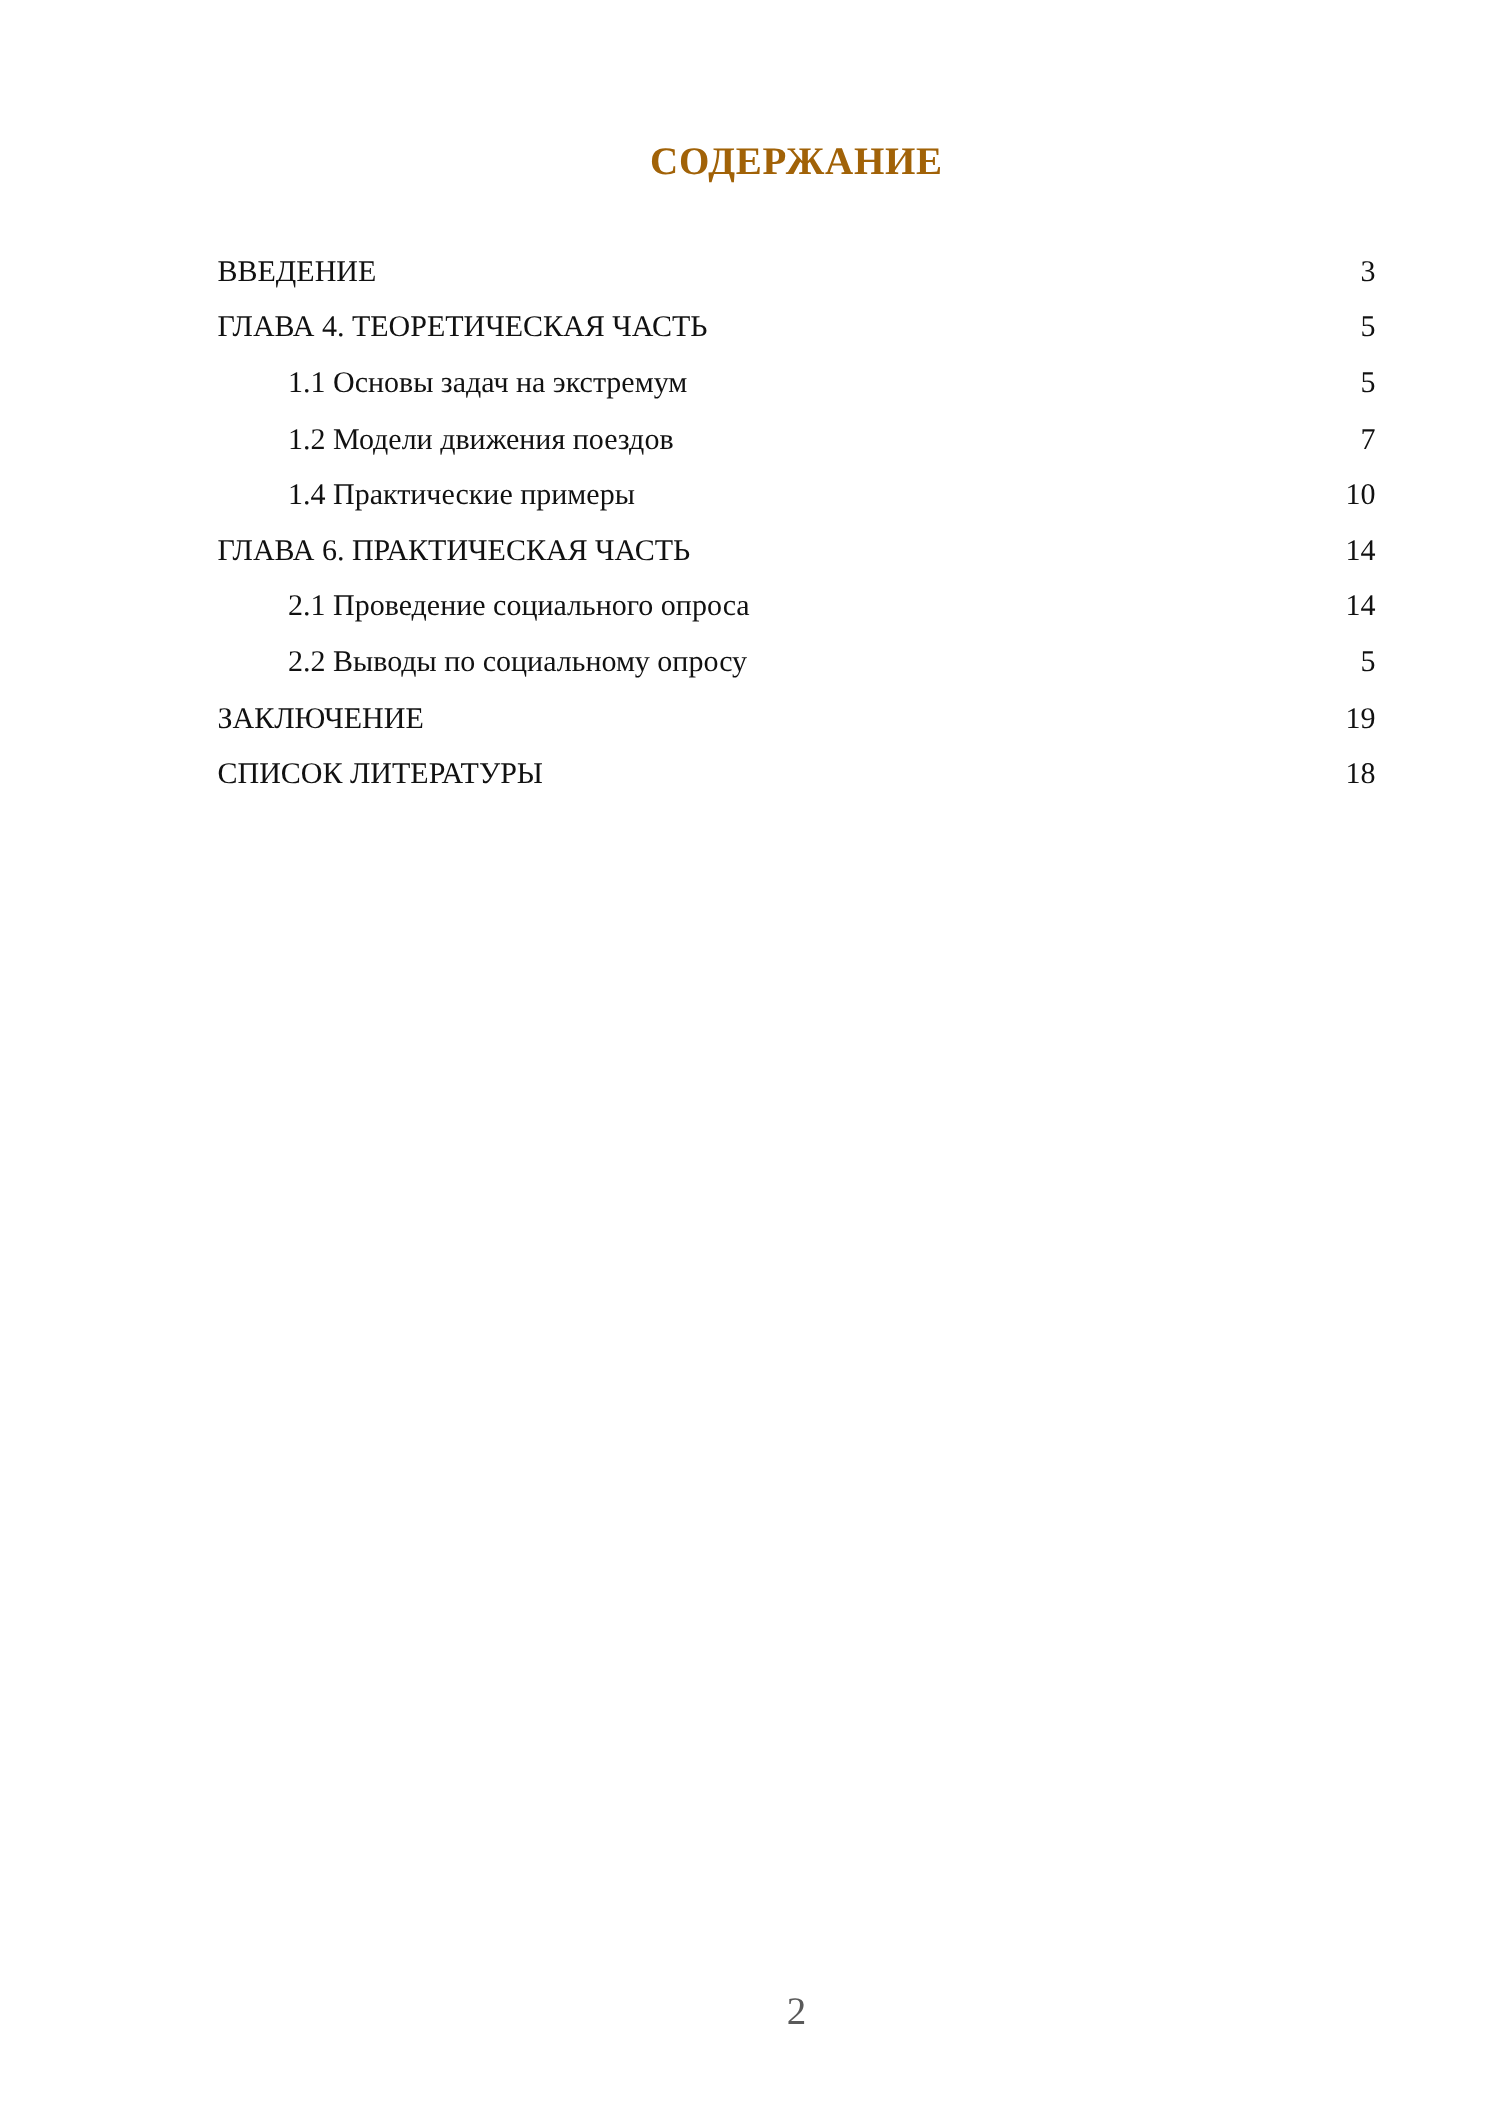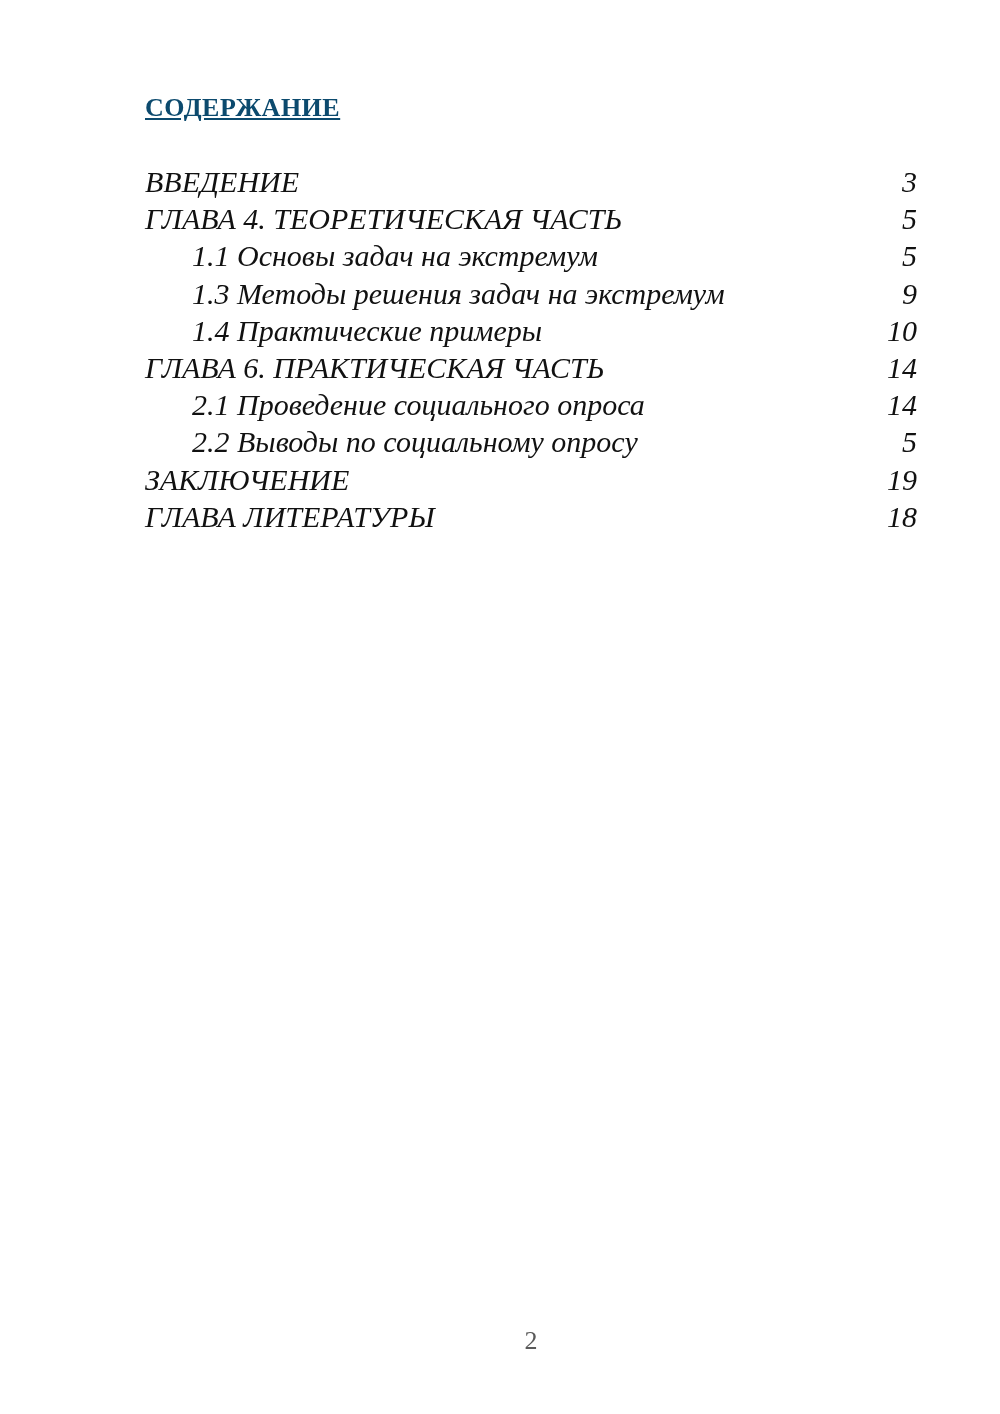"СОДЕРЖАНИЕ" .doc-title { color: #0c4a6e -> #a16207; text-align: left -> center; text-decoration: underline -> none }
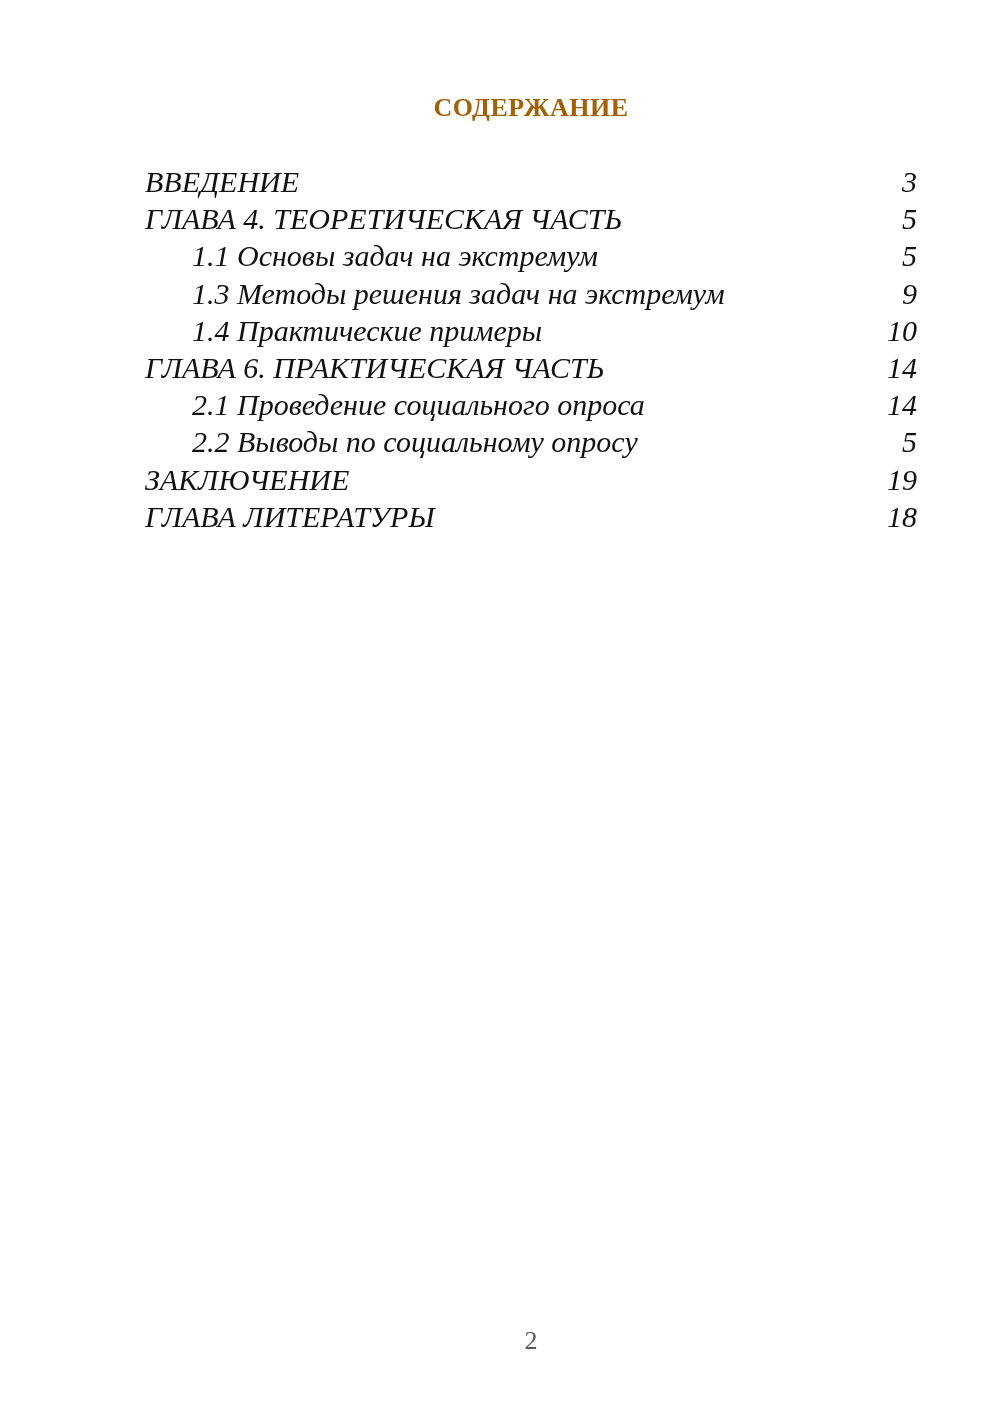"ВВЕДЕНИЕ" .toc-row { font-size: 30px -> 20px; font-style: italic -> none }
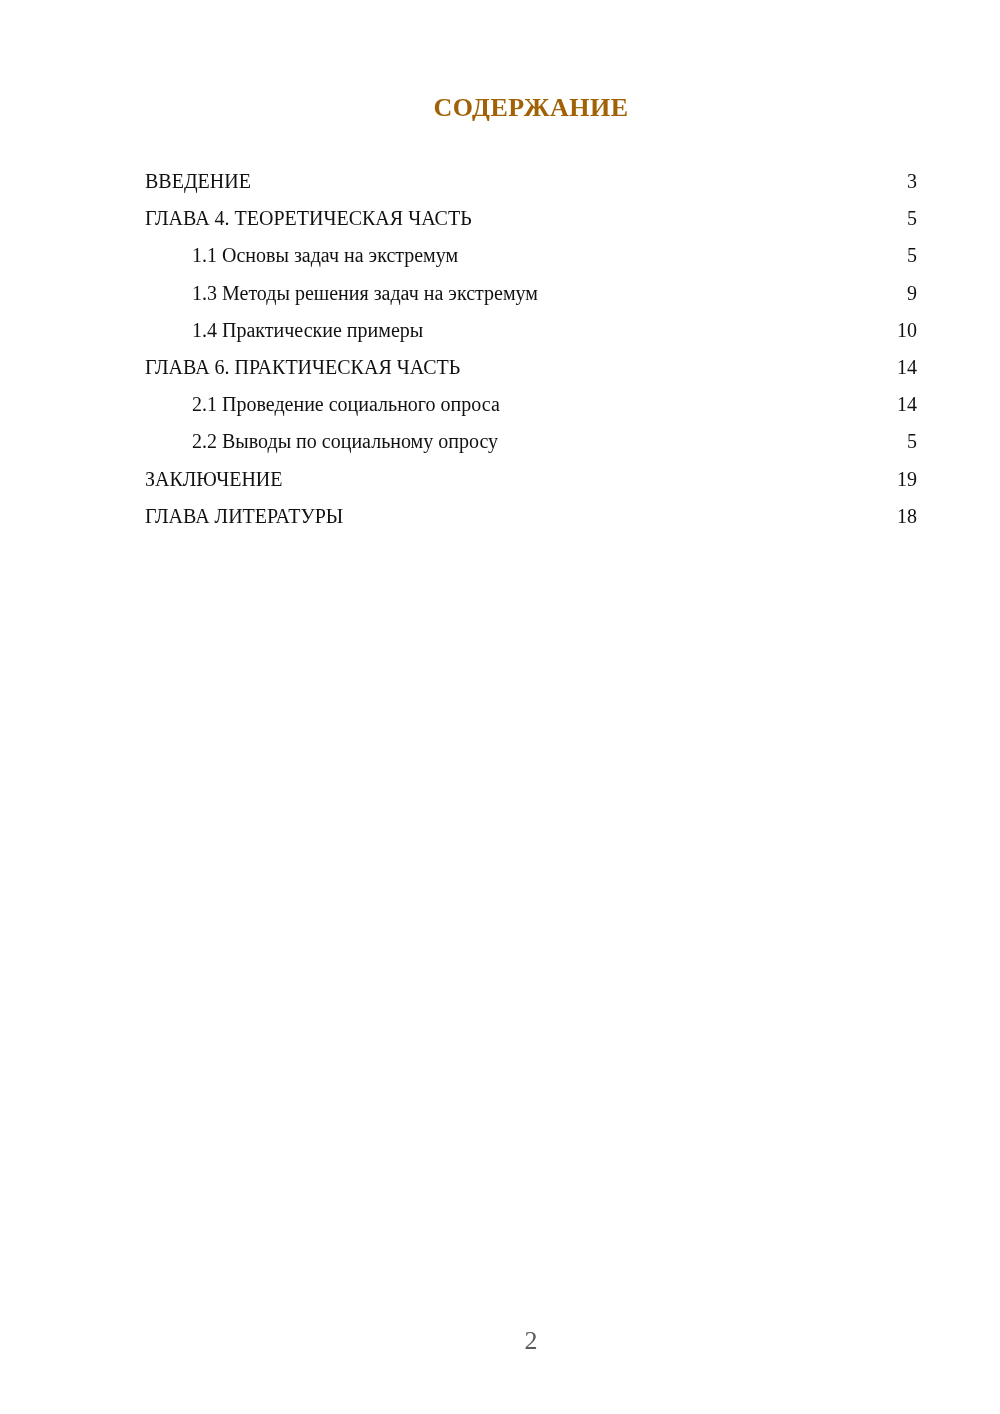"1.2 Модели движения поездов" div.toc-row { html: none -> <div> <span>1.2 Модели движения поездов</span> <span>7</span> </div> }
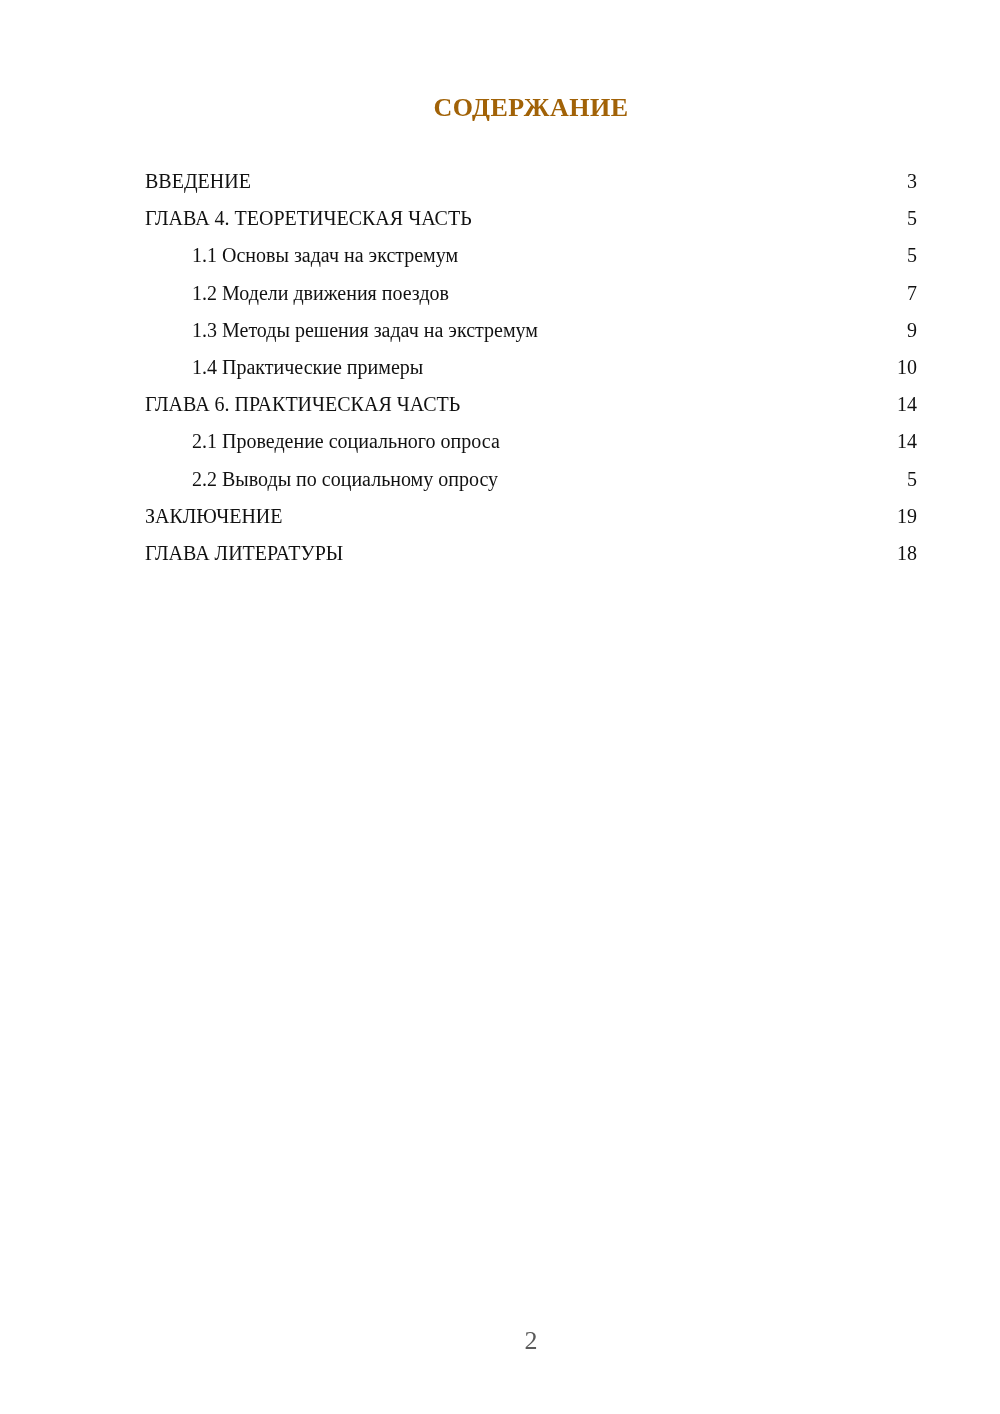"1.3 Методы решения задач на" div.toc-row { html: <div> <span>1.3 Методы решения задач на экстремум</span> <span>9</span> </div> -> none }
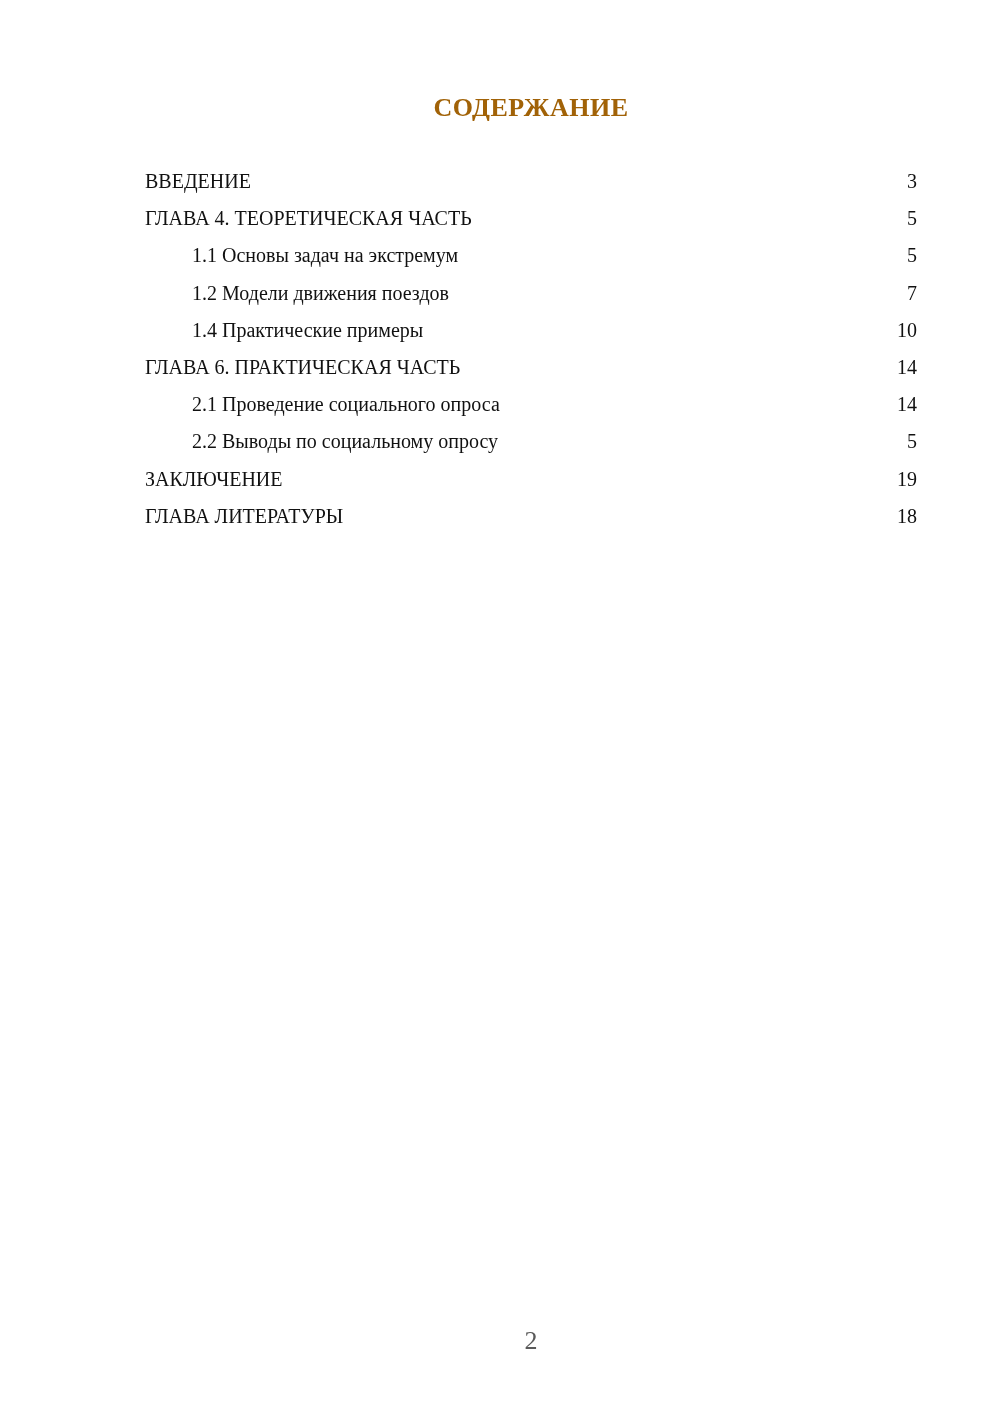"ГЛАВА ЛИТЕРАТУРЫ" span.label { text: ГЛАВА -> СПИСОК }
